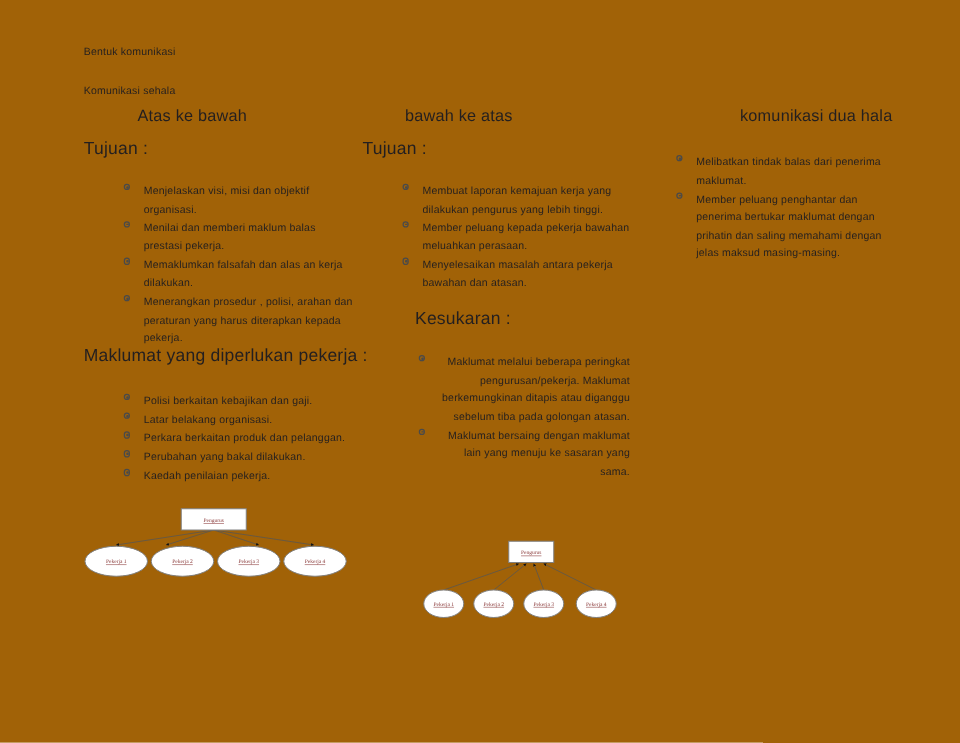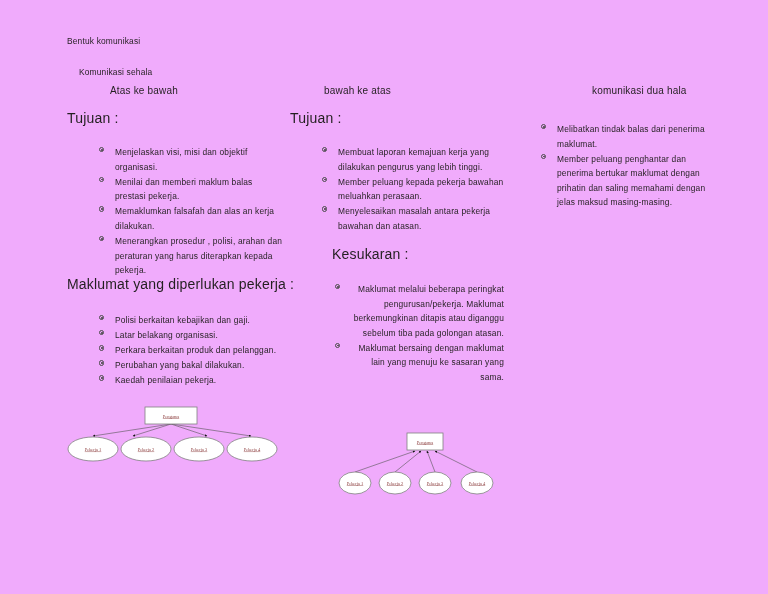"Bentuk komunikasi" .page { background: #f0abfc -> #a16207 }
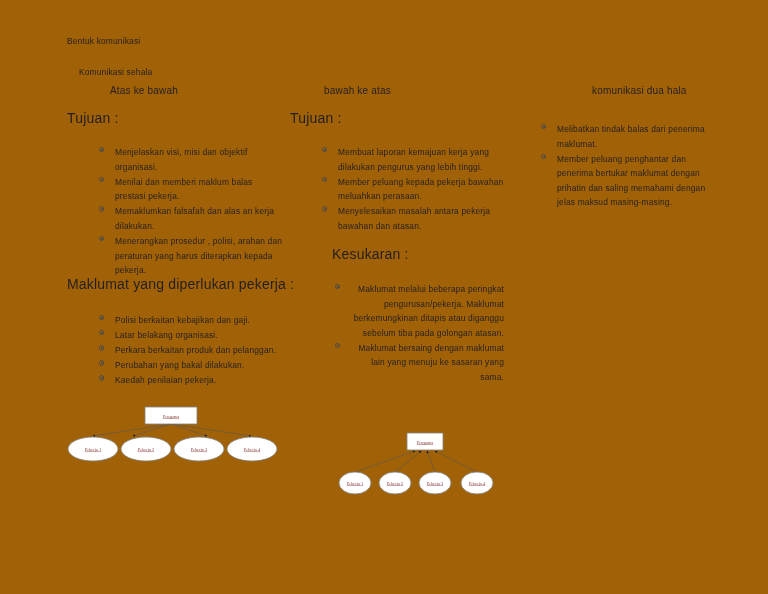"Komunikasi sehala" div.txt { margin-left: 12px -> none }
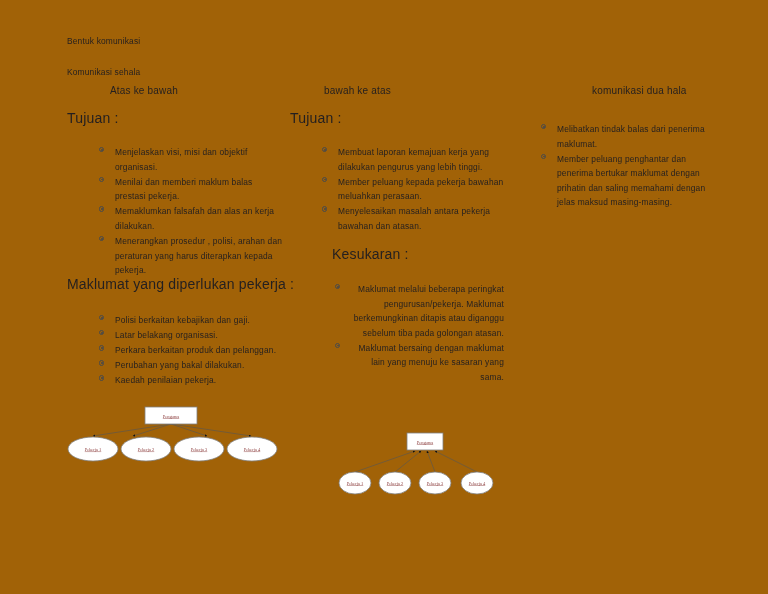"Atas ke bawah" .col-head { font-size: 10px -> 13px }
